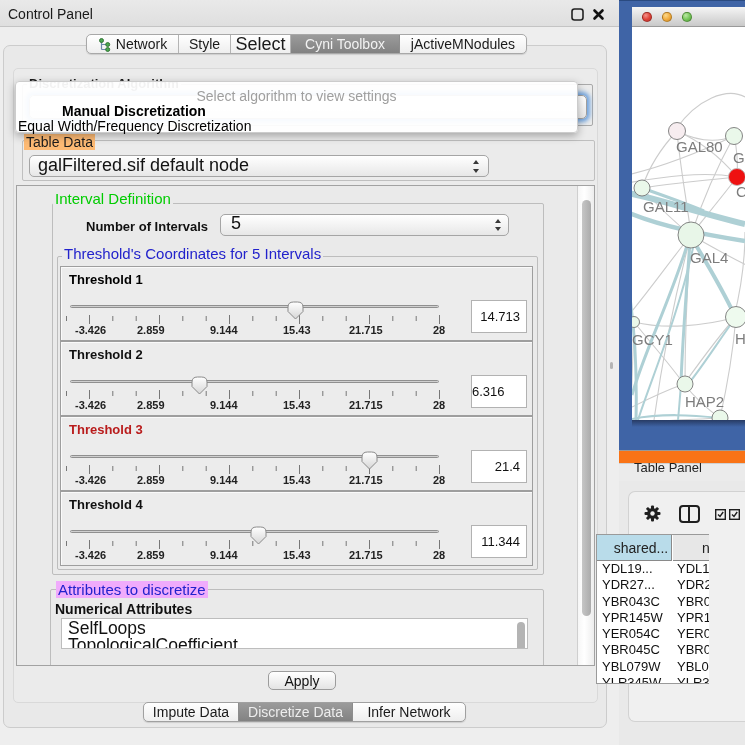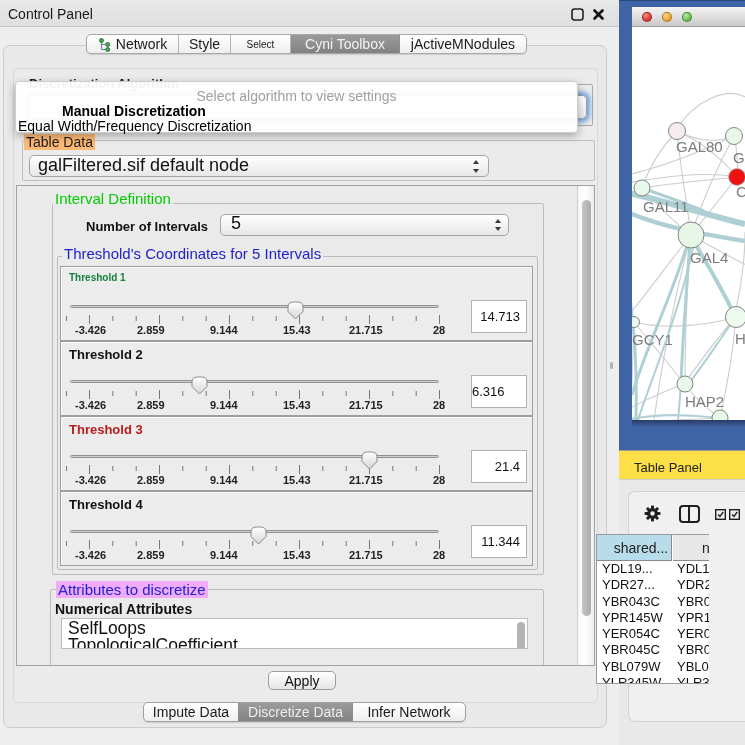"Select" div { font-size: 10px -> 18px }
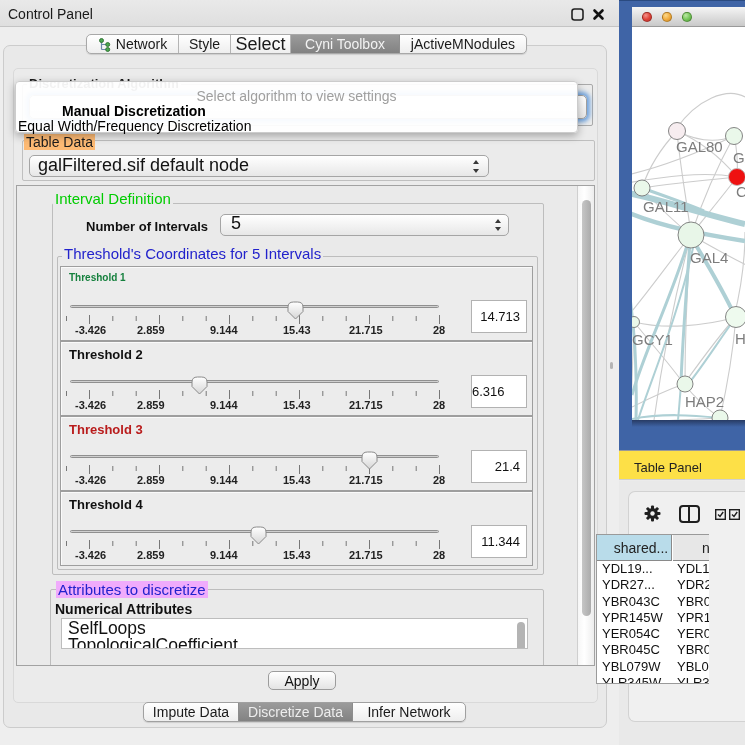"Threshold 1" div.abs { color: #15803d -> #000000; font-size: 10px -> 13px }
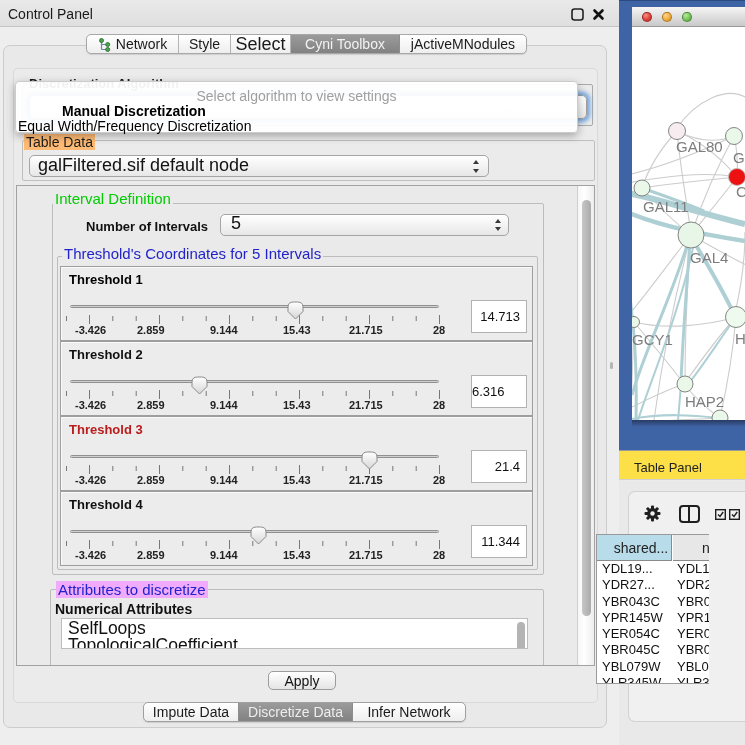"Table Panel" div.abs { background: #fde047 -> #f97316; height: 30px -> 14px }
